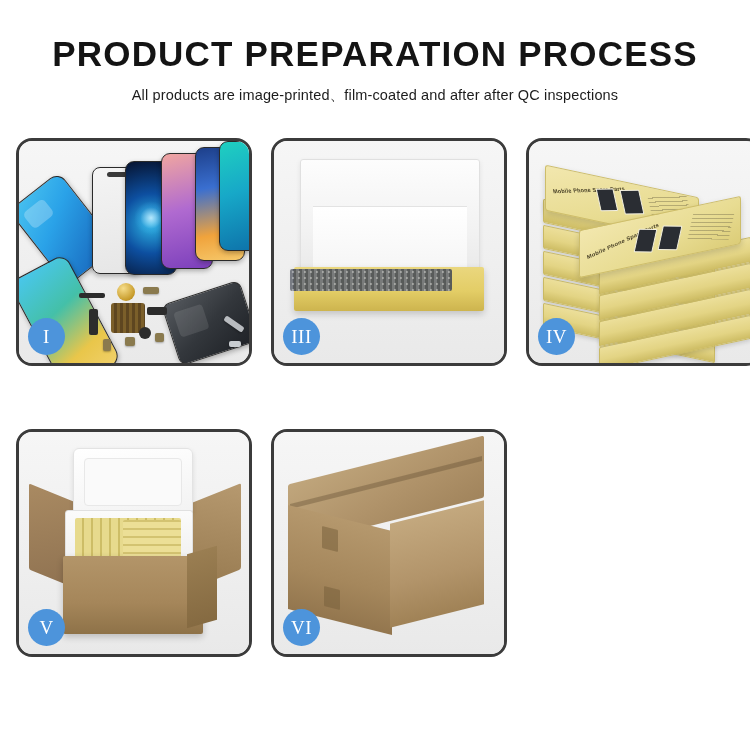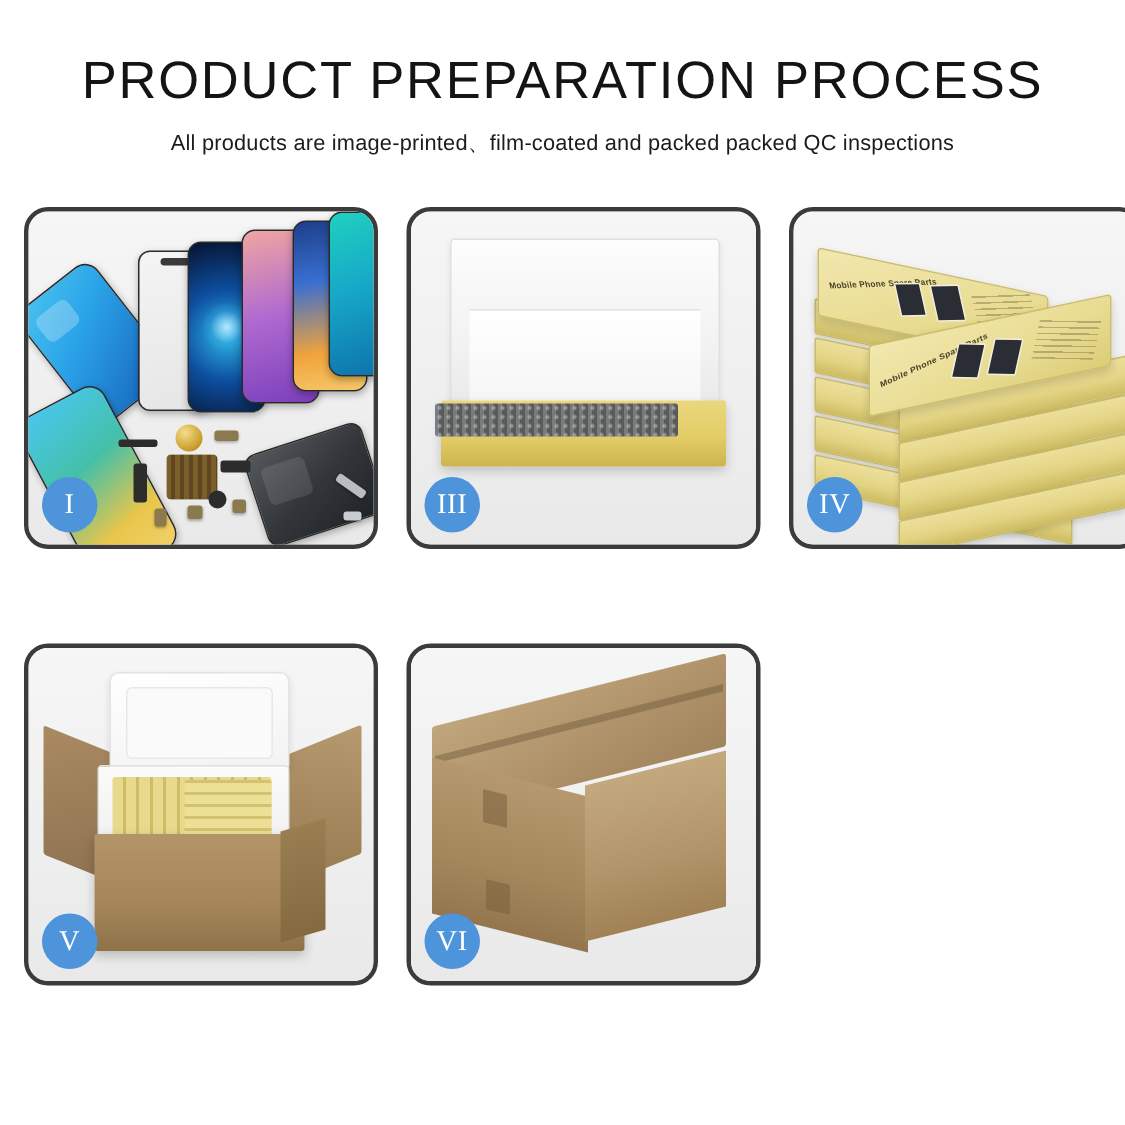"PRODUCT PREPARATION PROCESS" .title { font-weight: 400 -> 700 }
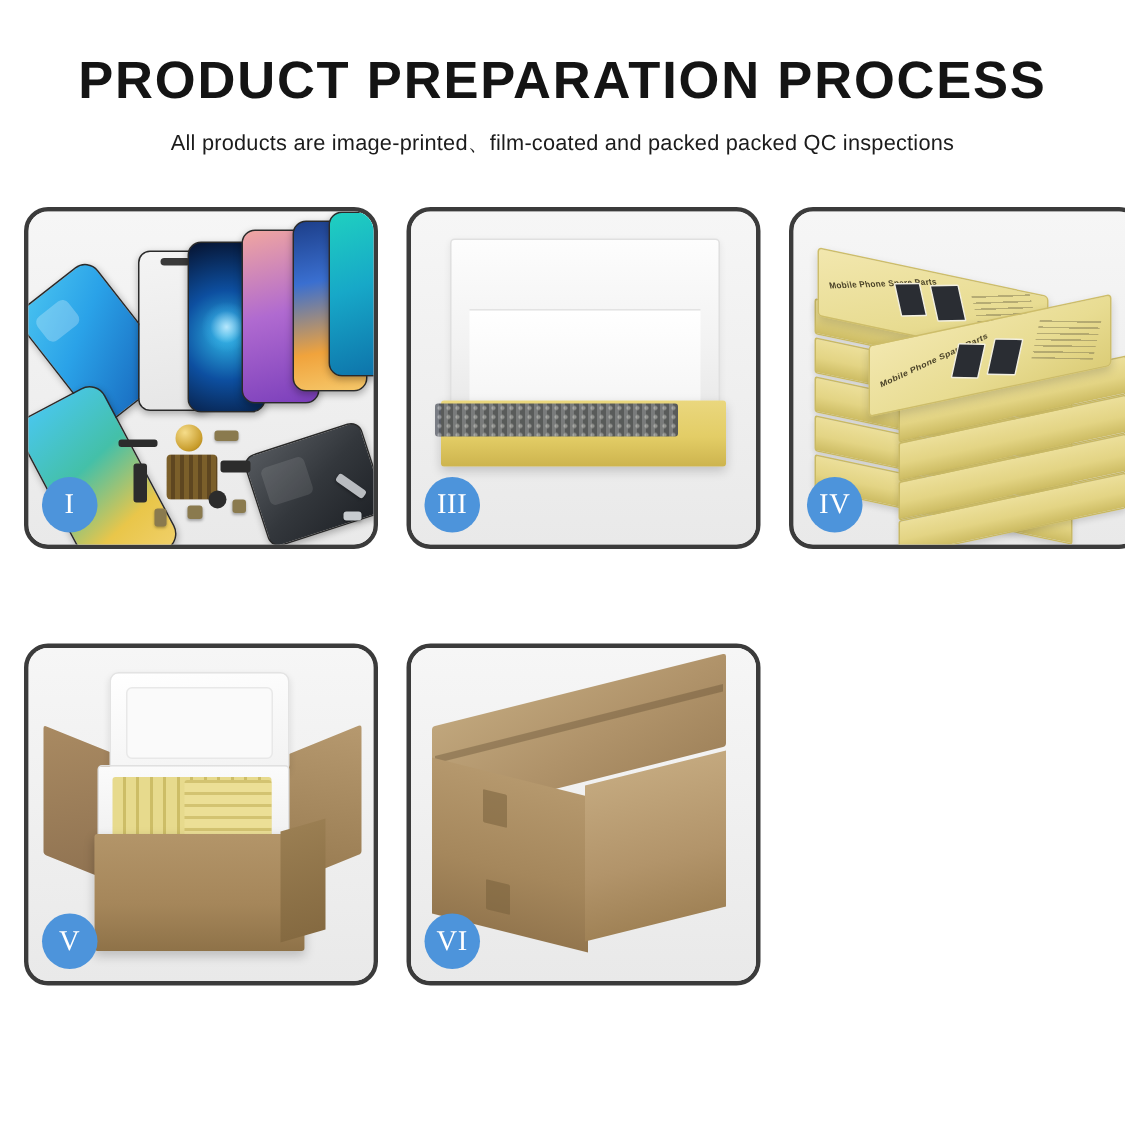"All products are" div.subtitle { text: packed packed -> after after }
